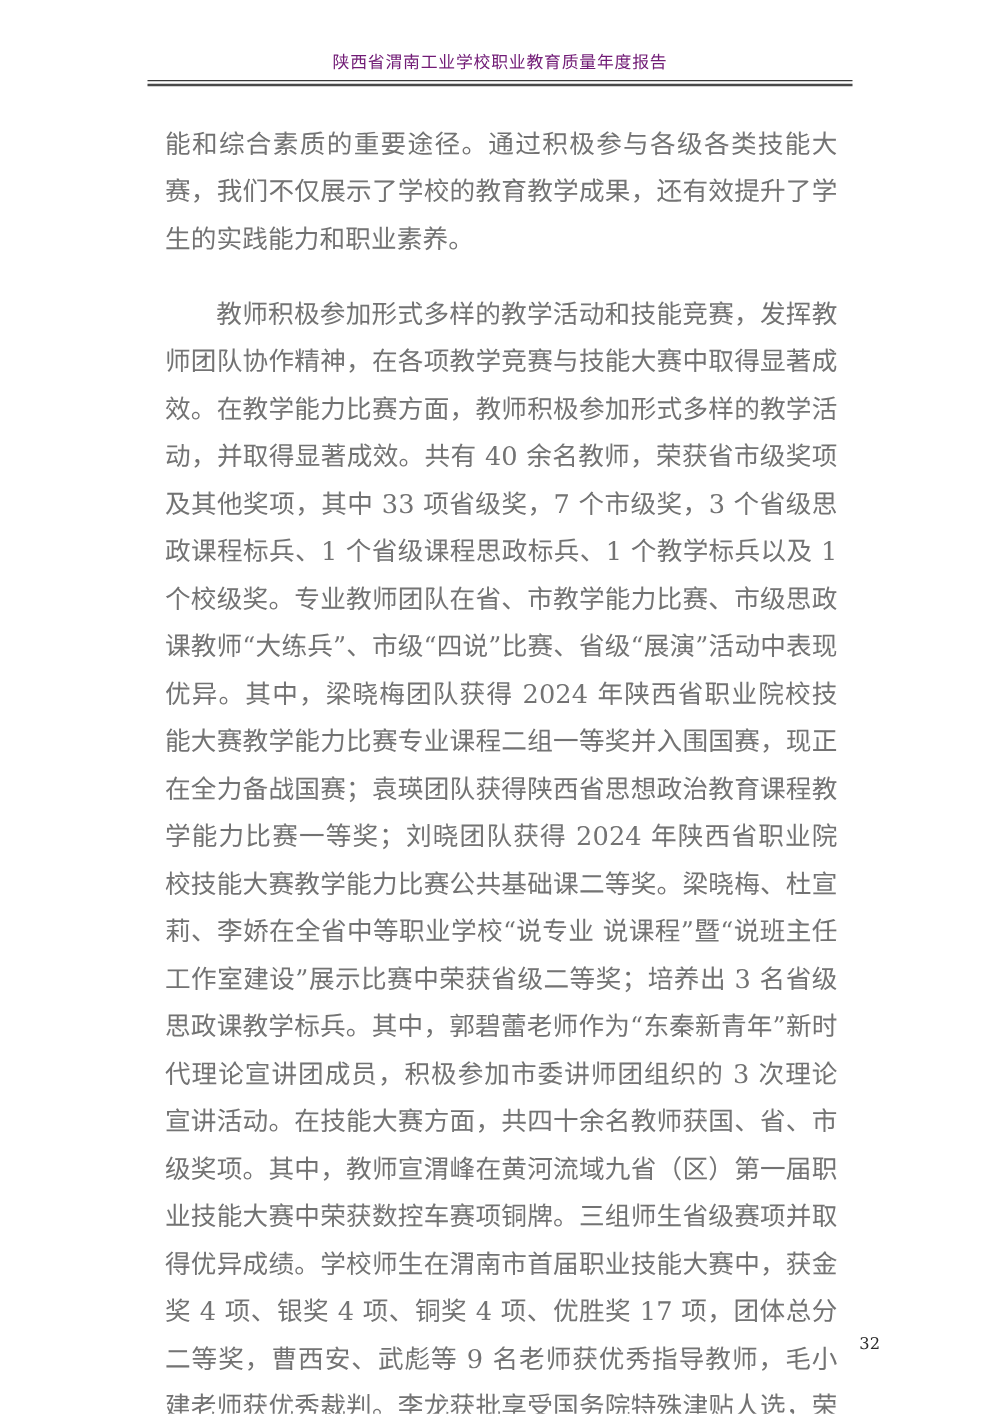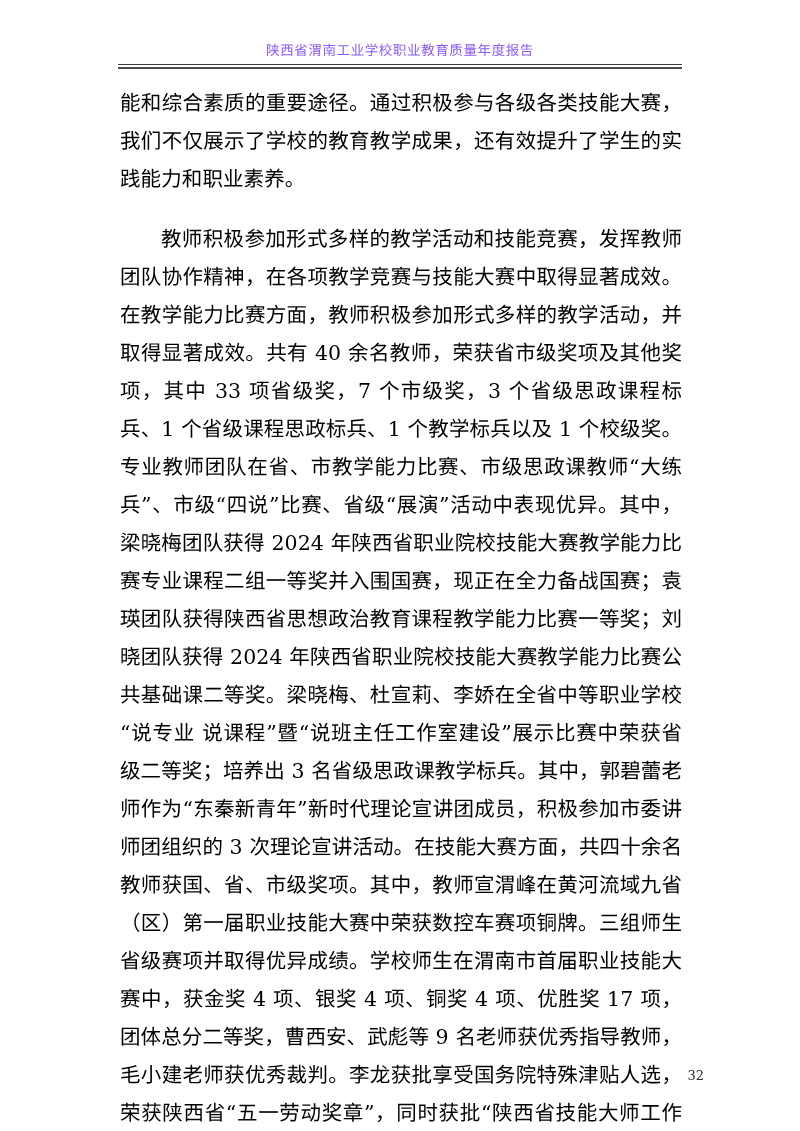"陕西省渭南工业学校职业教育质量年度报告" .header-title { color: #8b5cf6 -> #701a75 }
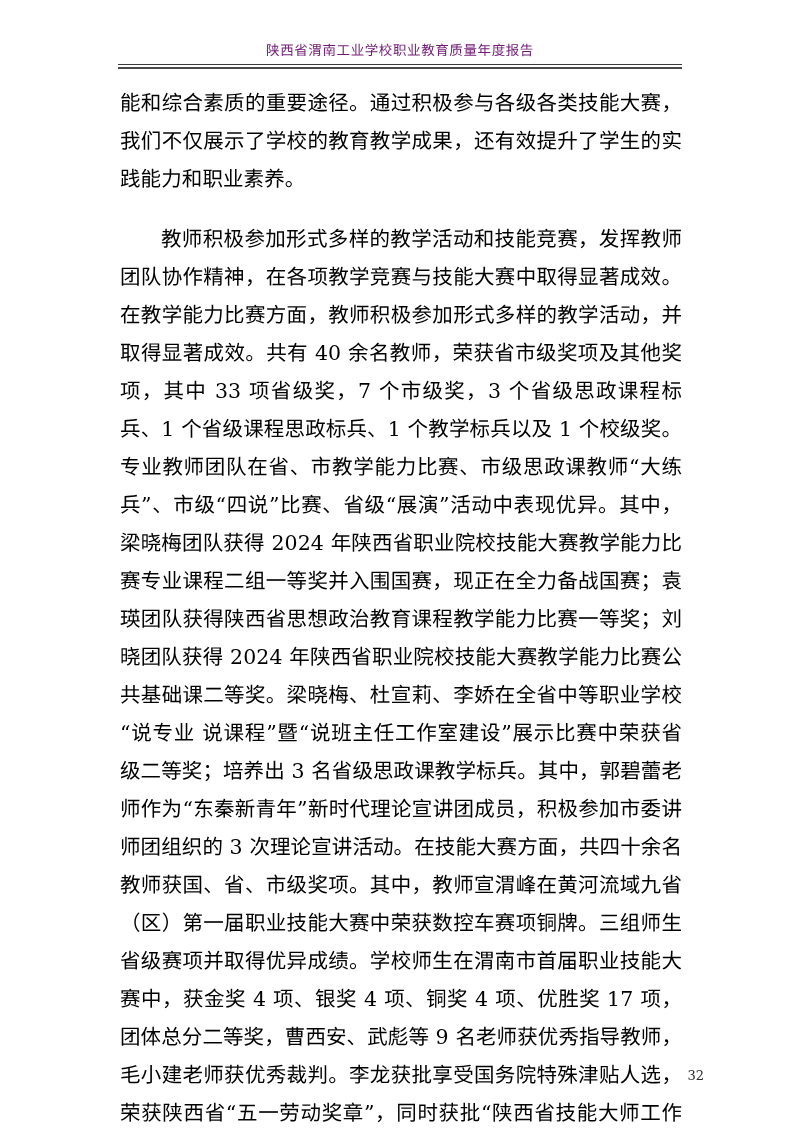"能和综合素质的重要途径。通过积极参与各级各类技能大赛，我们不仅展示了学校的教育教" .para { color: #000000 -> #737373; margin: 0 -> 12px }
